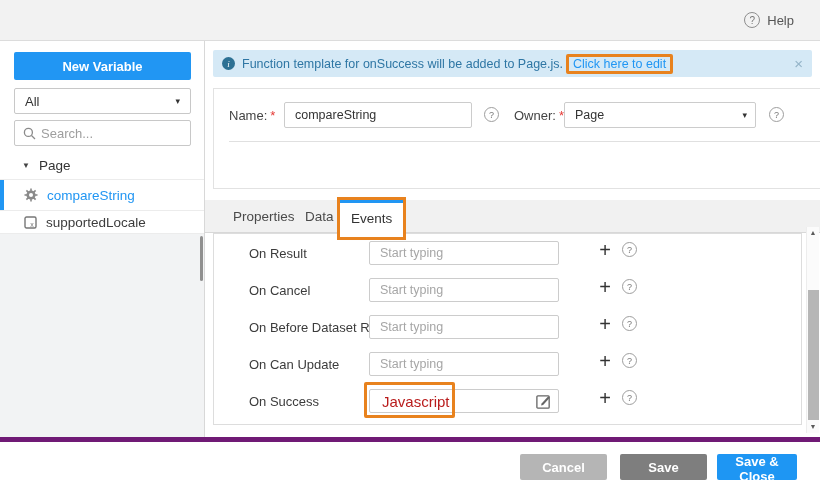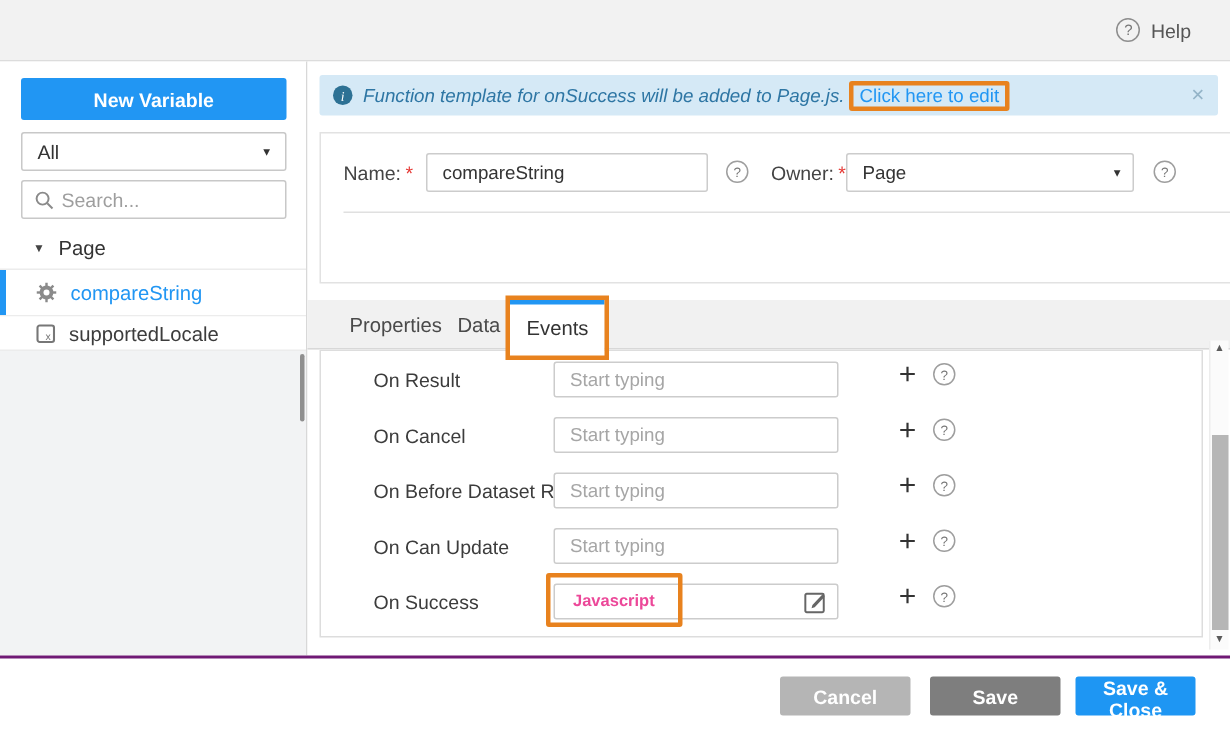"Function template for onSuccess will" .banner .btext { font-style: italic -> none }
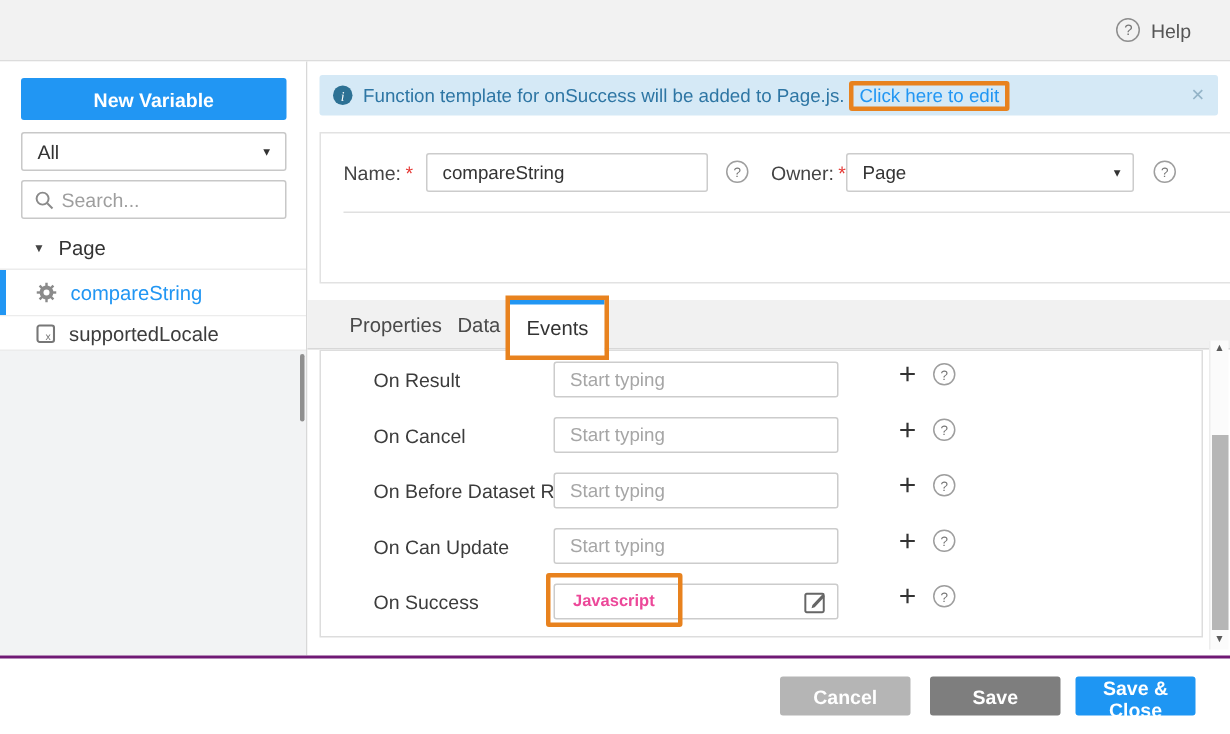"Javascript" .success-box .sval { color: #ec4899 -> #b91c1c; font-size: 11px -> 15px; font-weight: bold -> none }
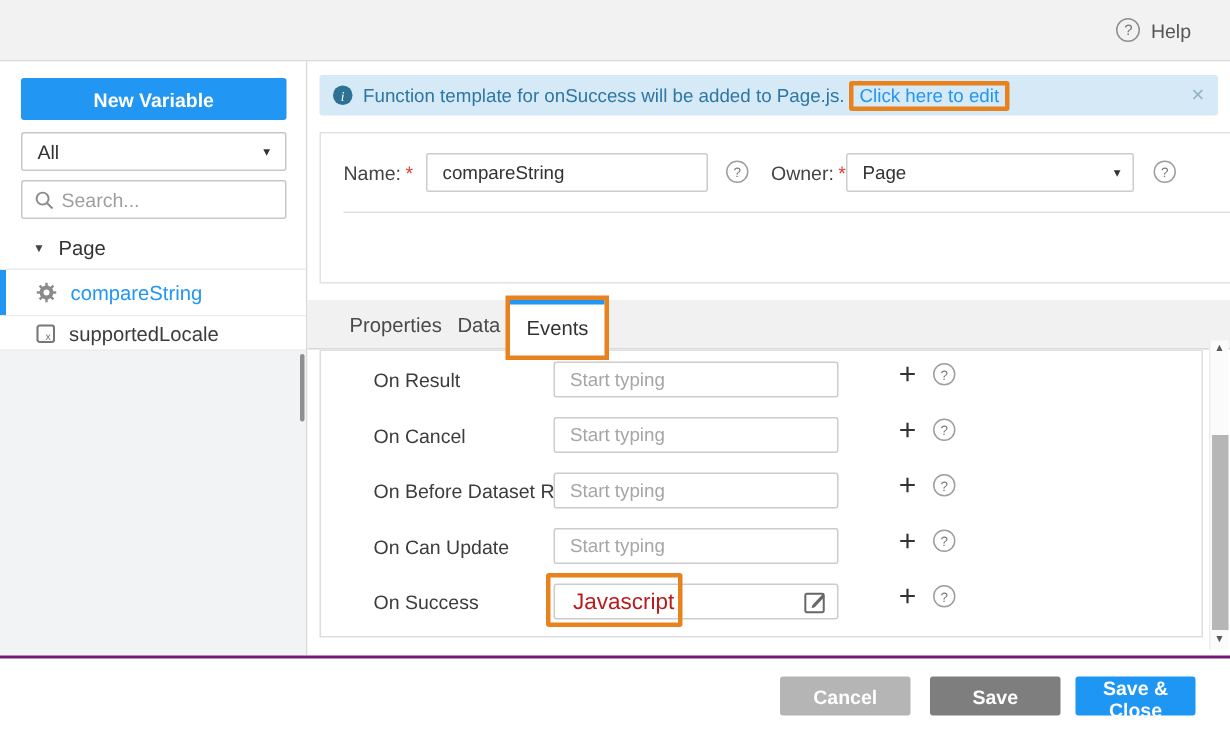"Cancel" .footer { border-top: 2px solid #701a75 -> 5px solid #701a75 }
